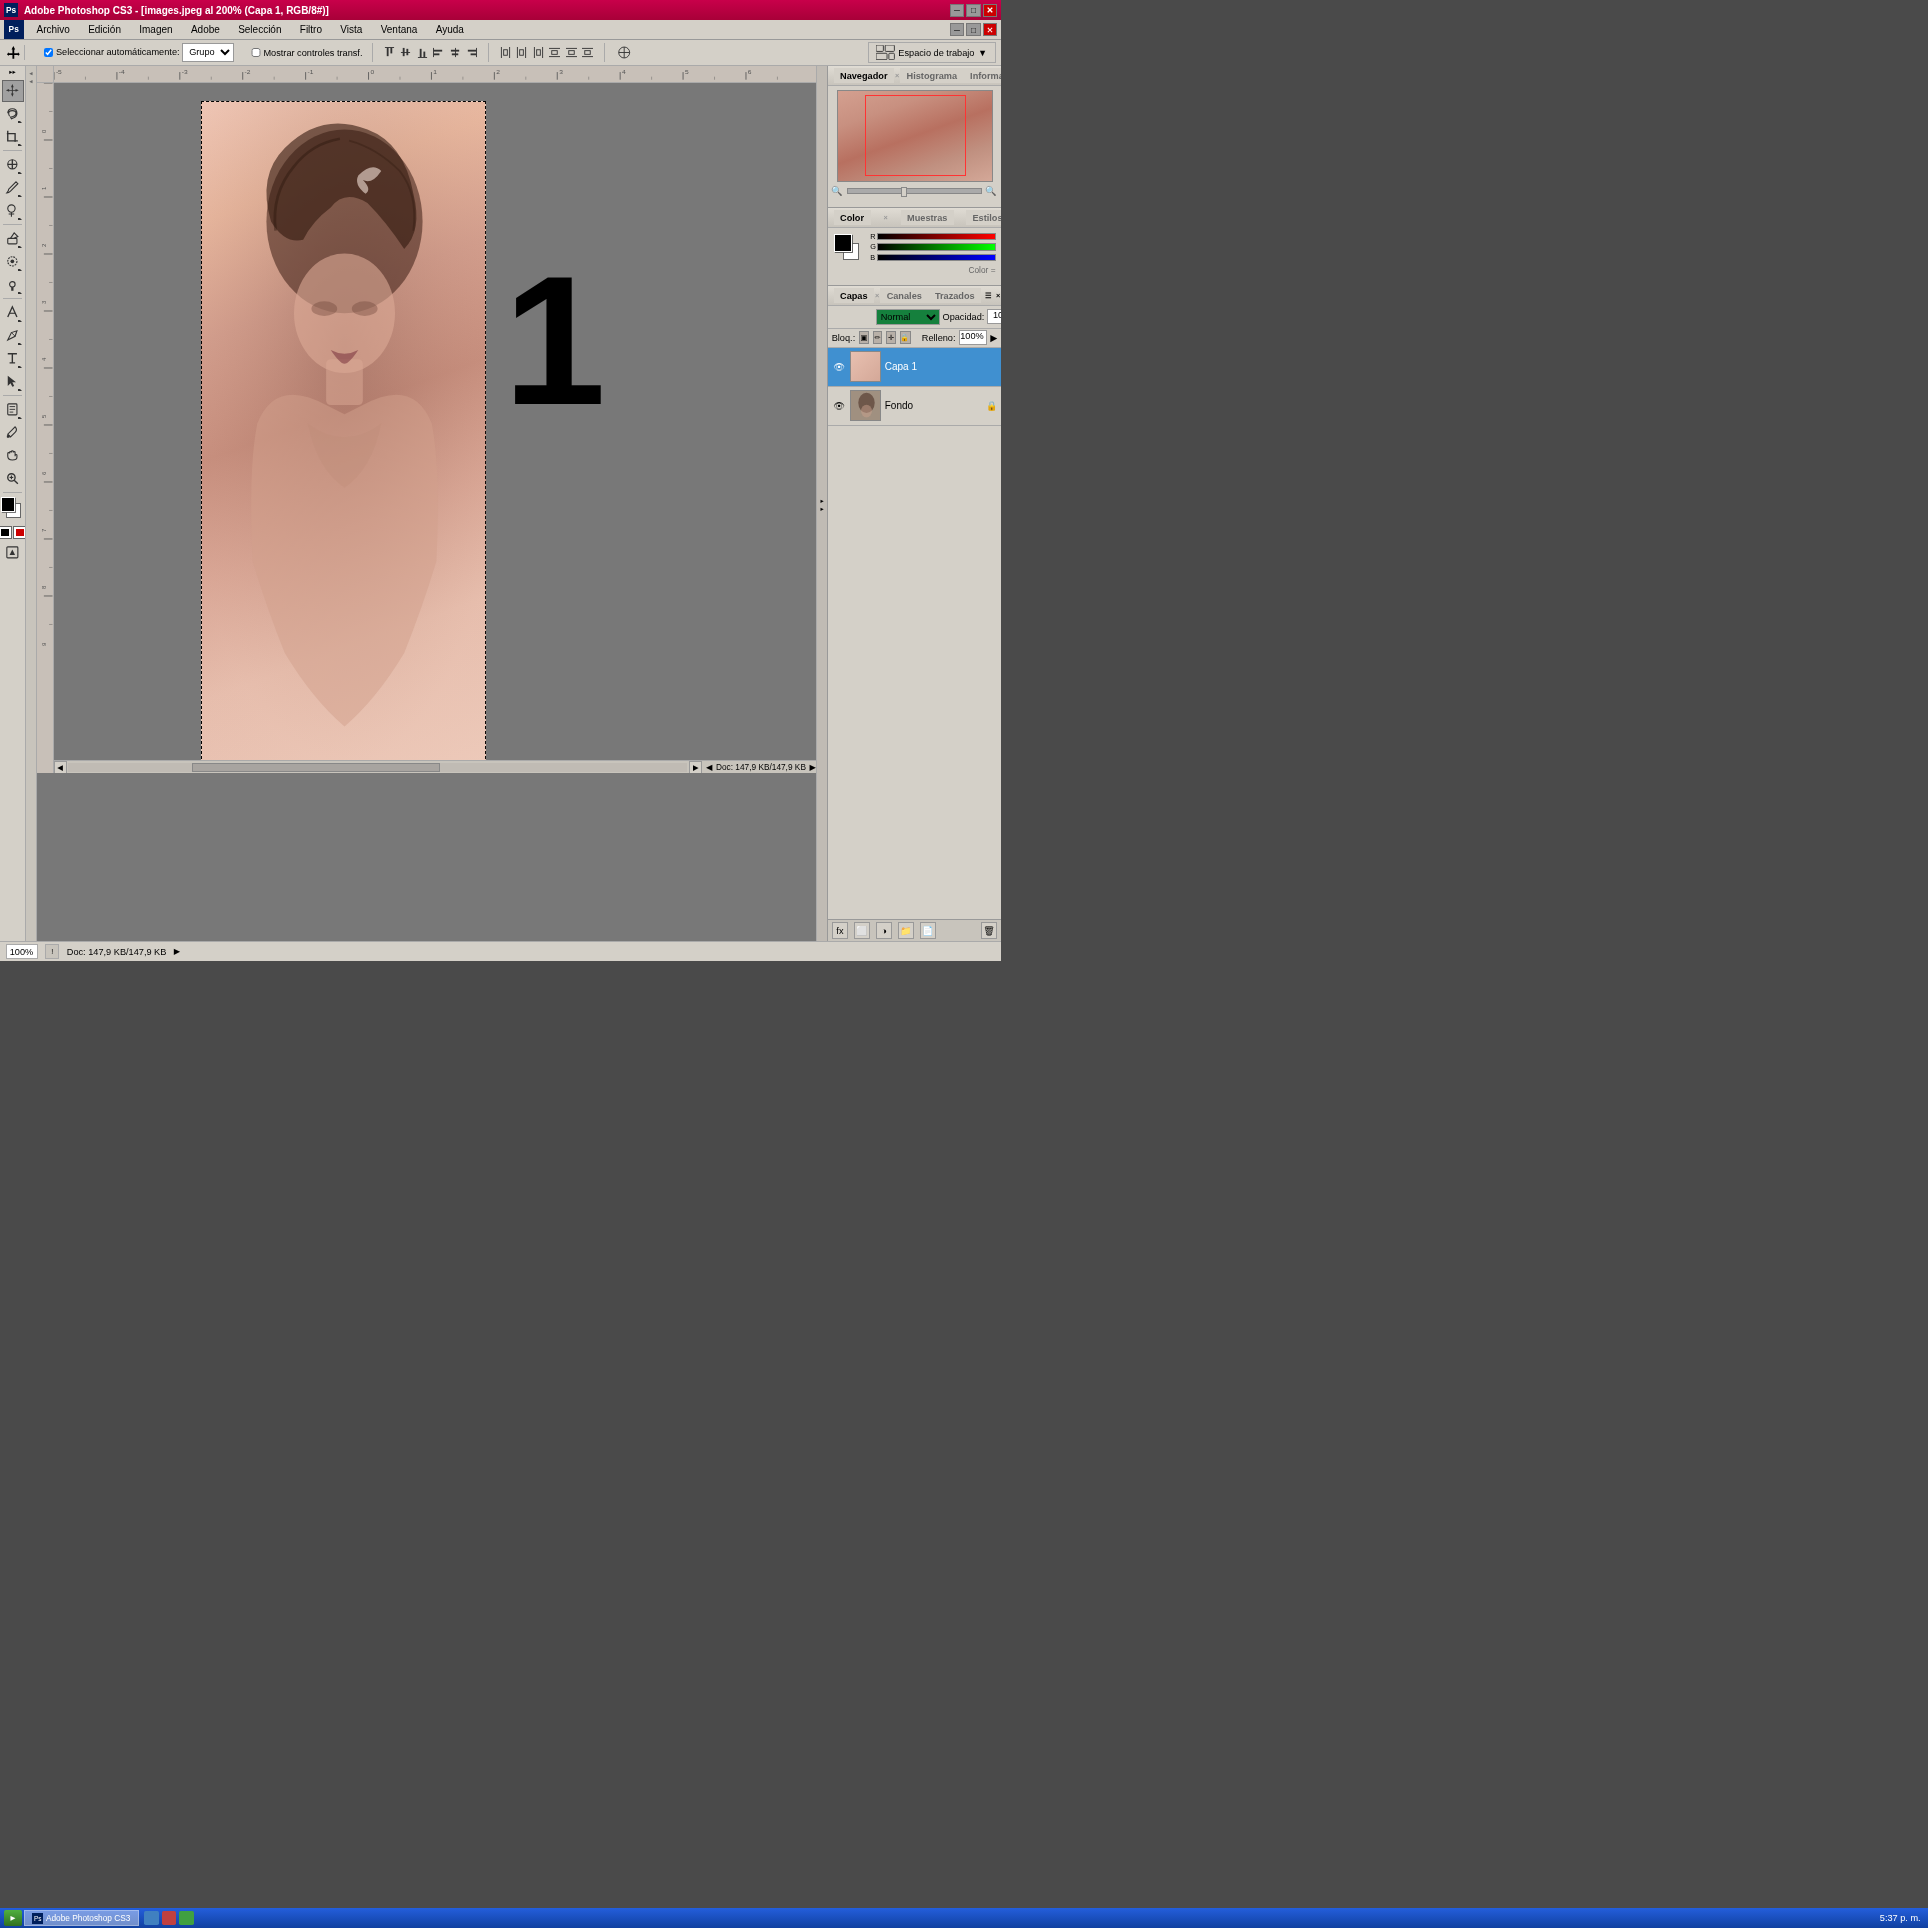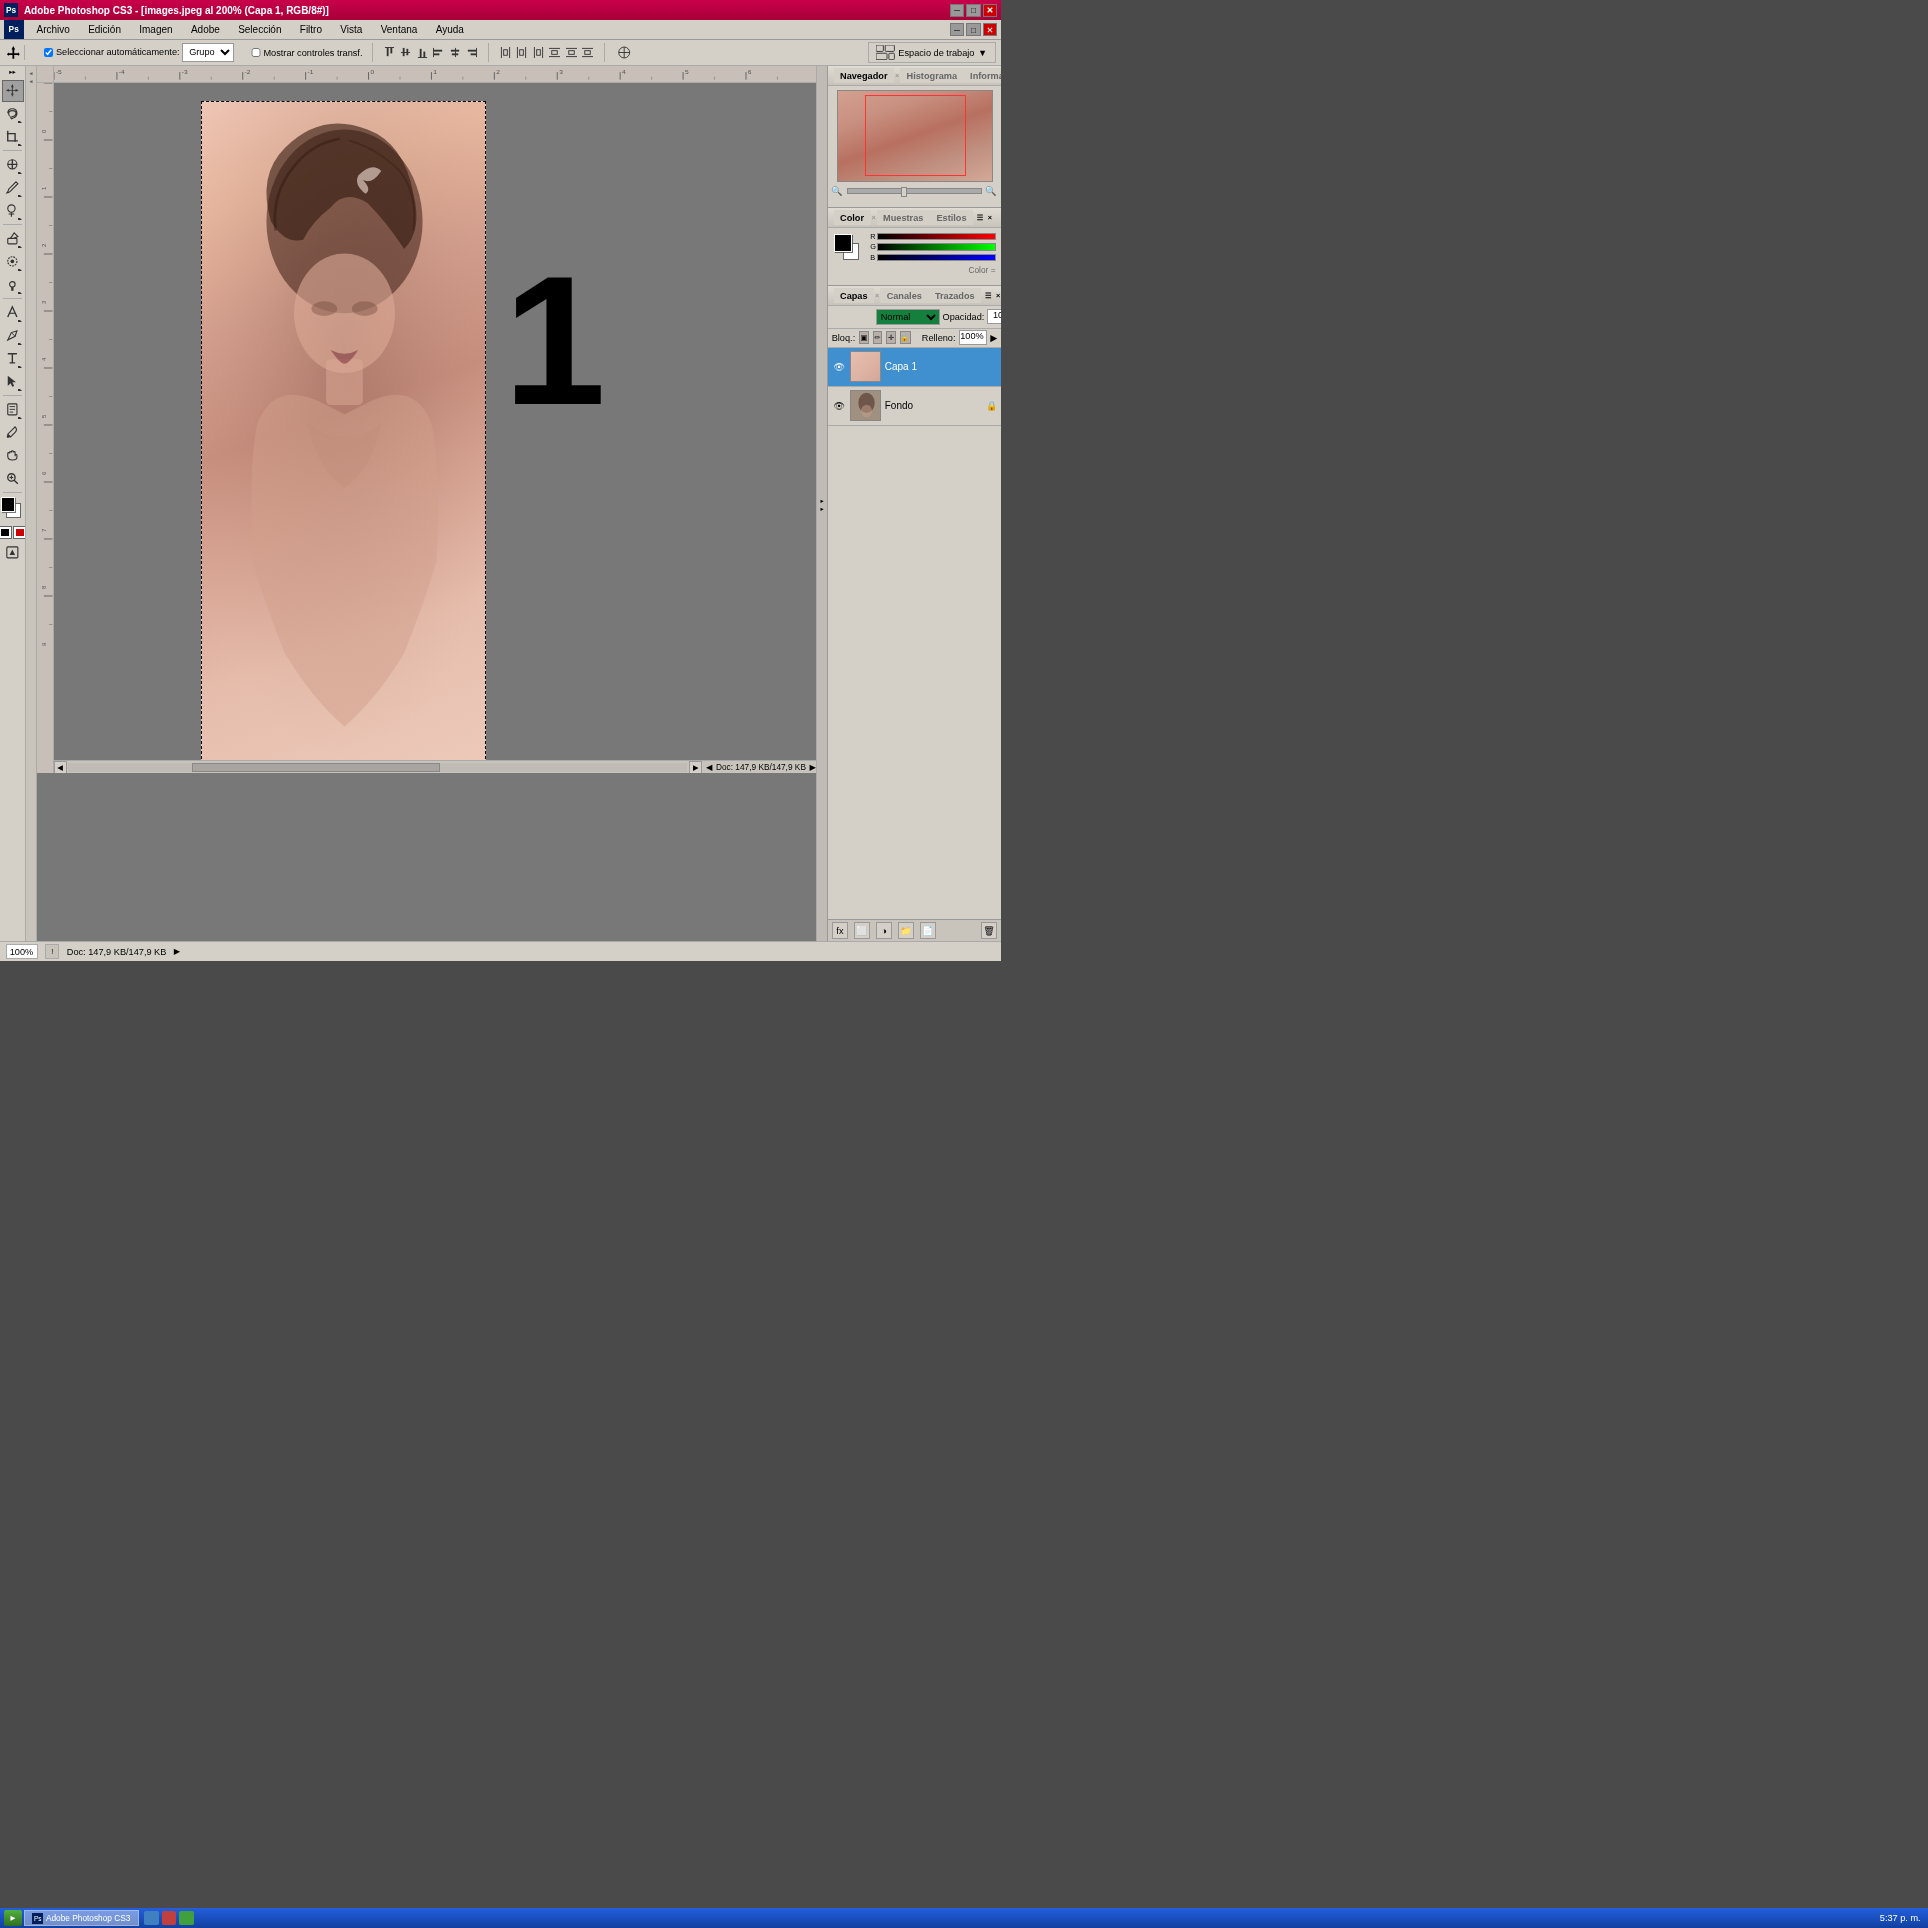"Color" div { gap: 0 -> 12px }
